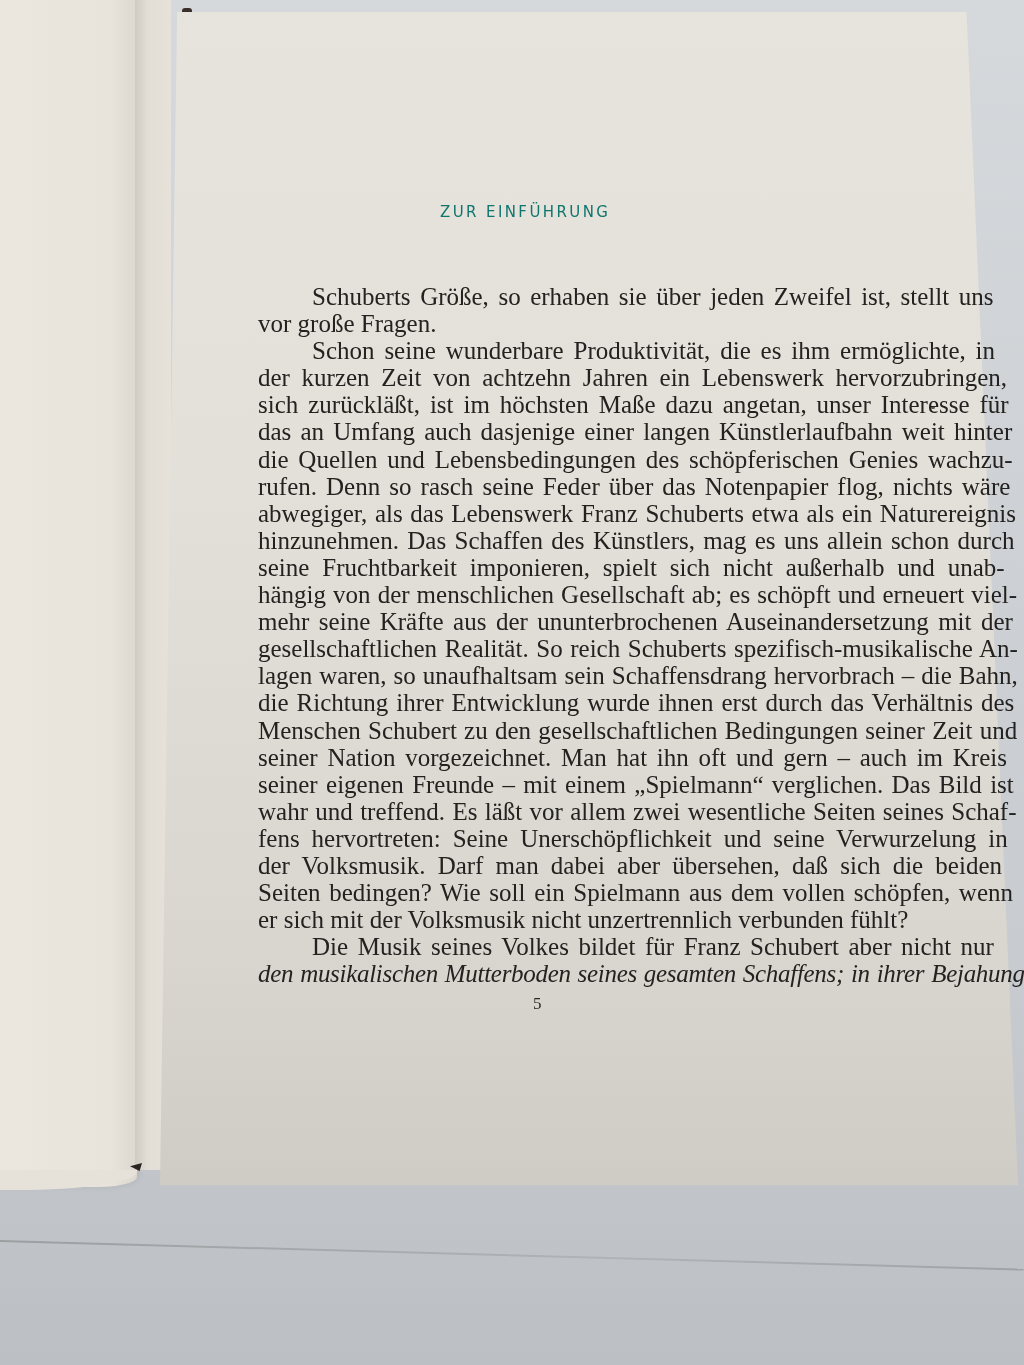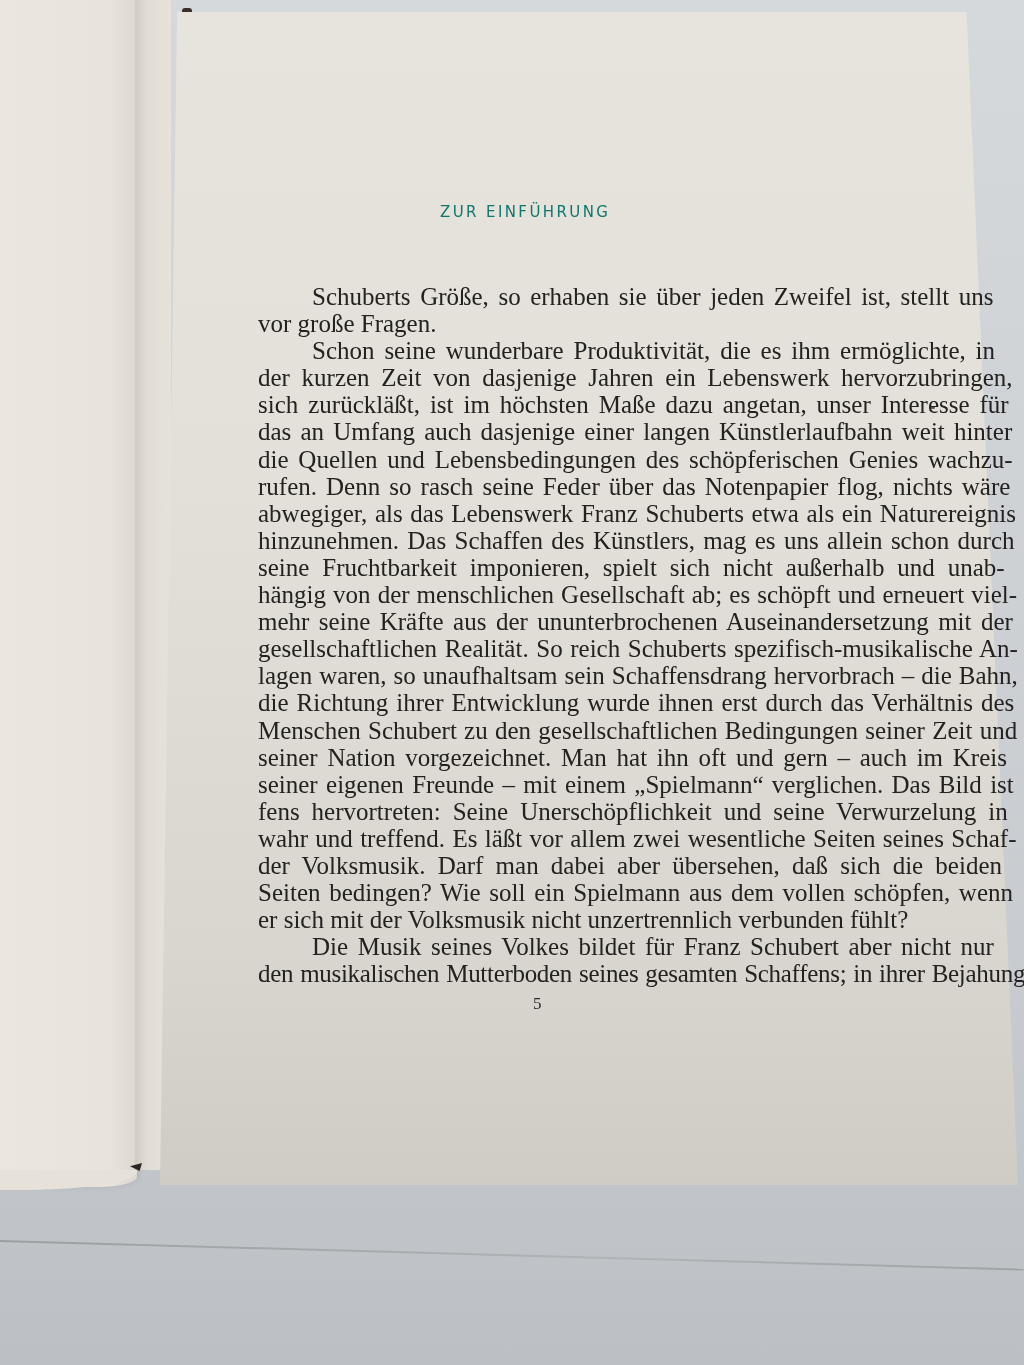"der kurzen Zeit von dasjenige" span.line { text: dasjenige -> achtzehn }
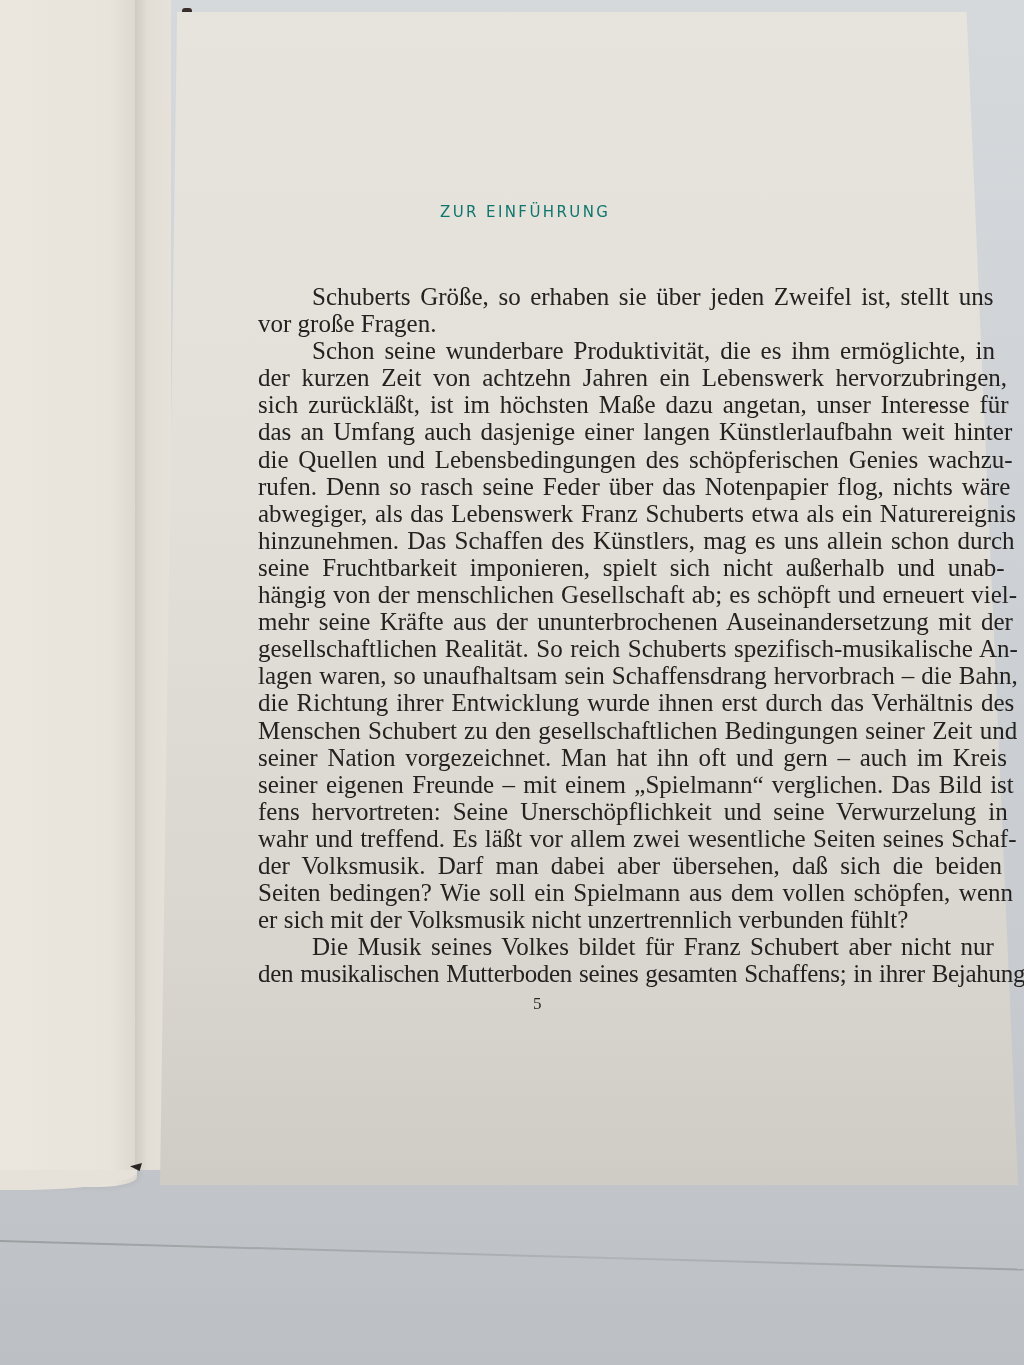"fens hervortreten: Seine" span.line { order: before "wahr und treffend. Es läßt" -> after "wahr und treffend. Es läßt" }
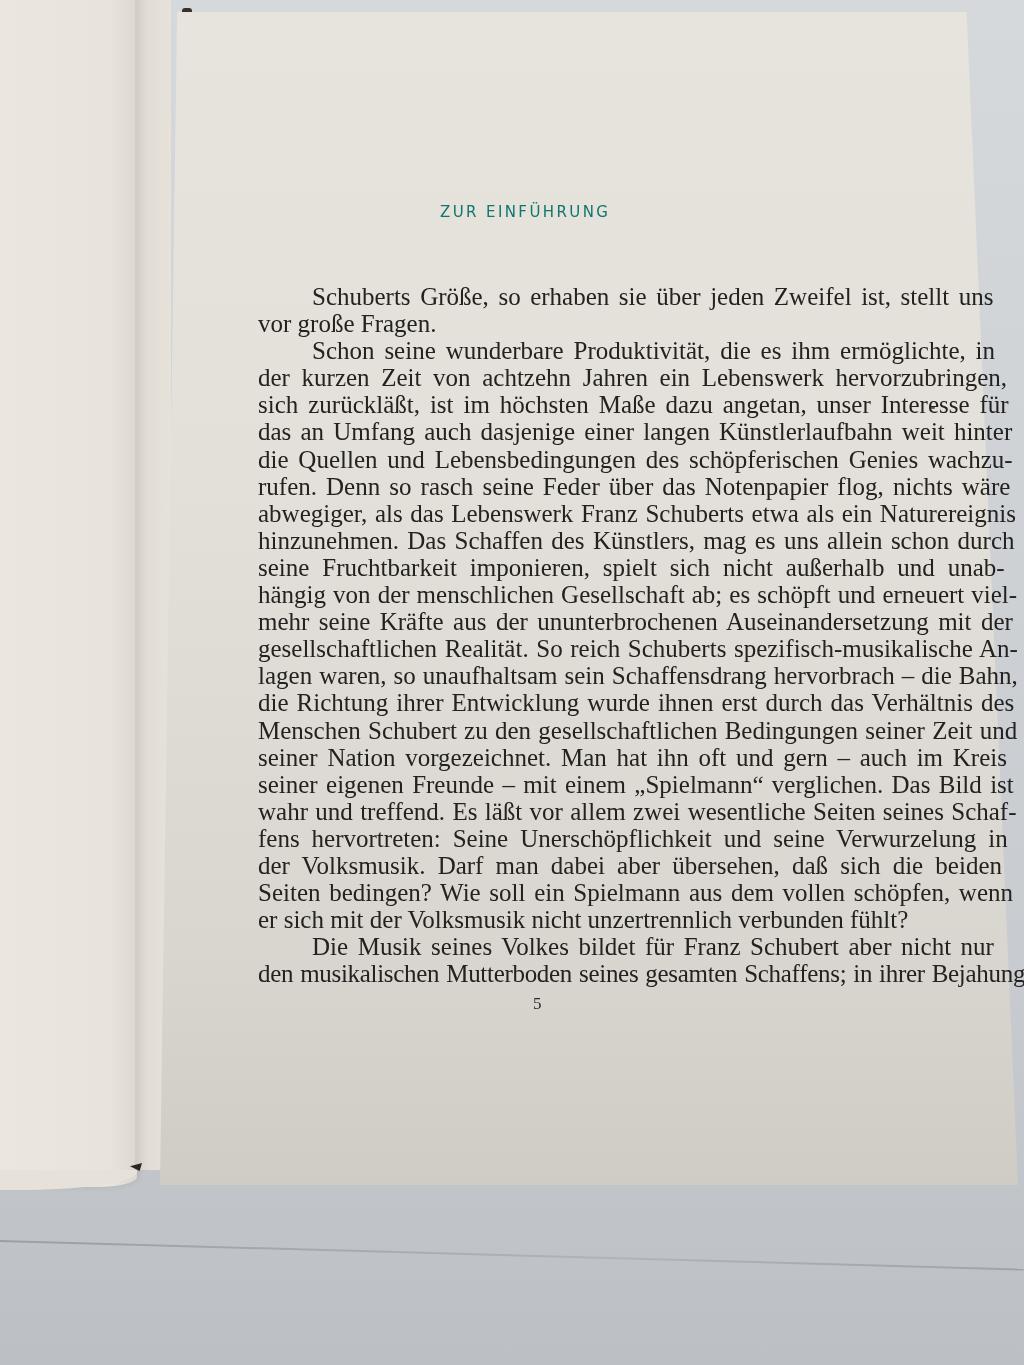"den musikalischen Mutterboden seines" span.line { font-style: none -> italic }
